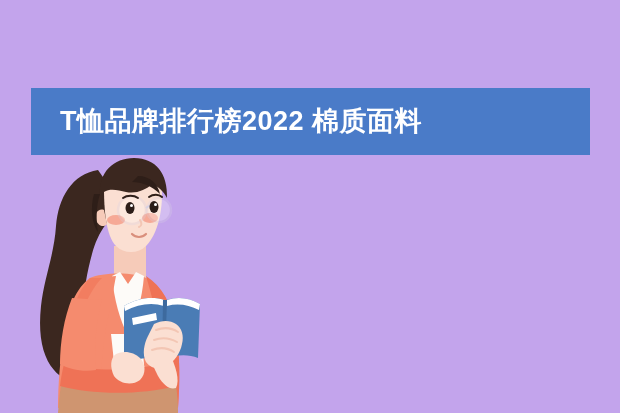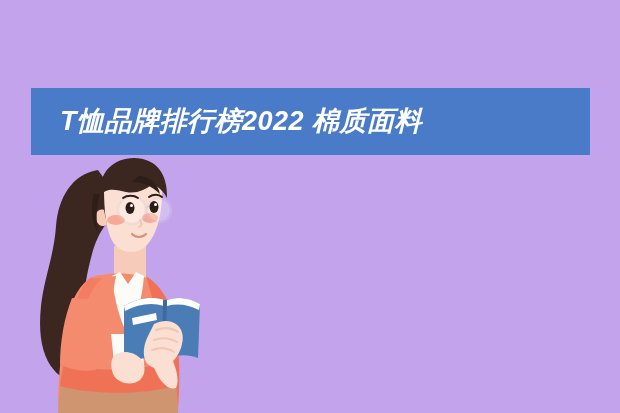"T恤品牌排行榜2022 棉质面料" #title-text { font-style: italic -> none }
